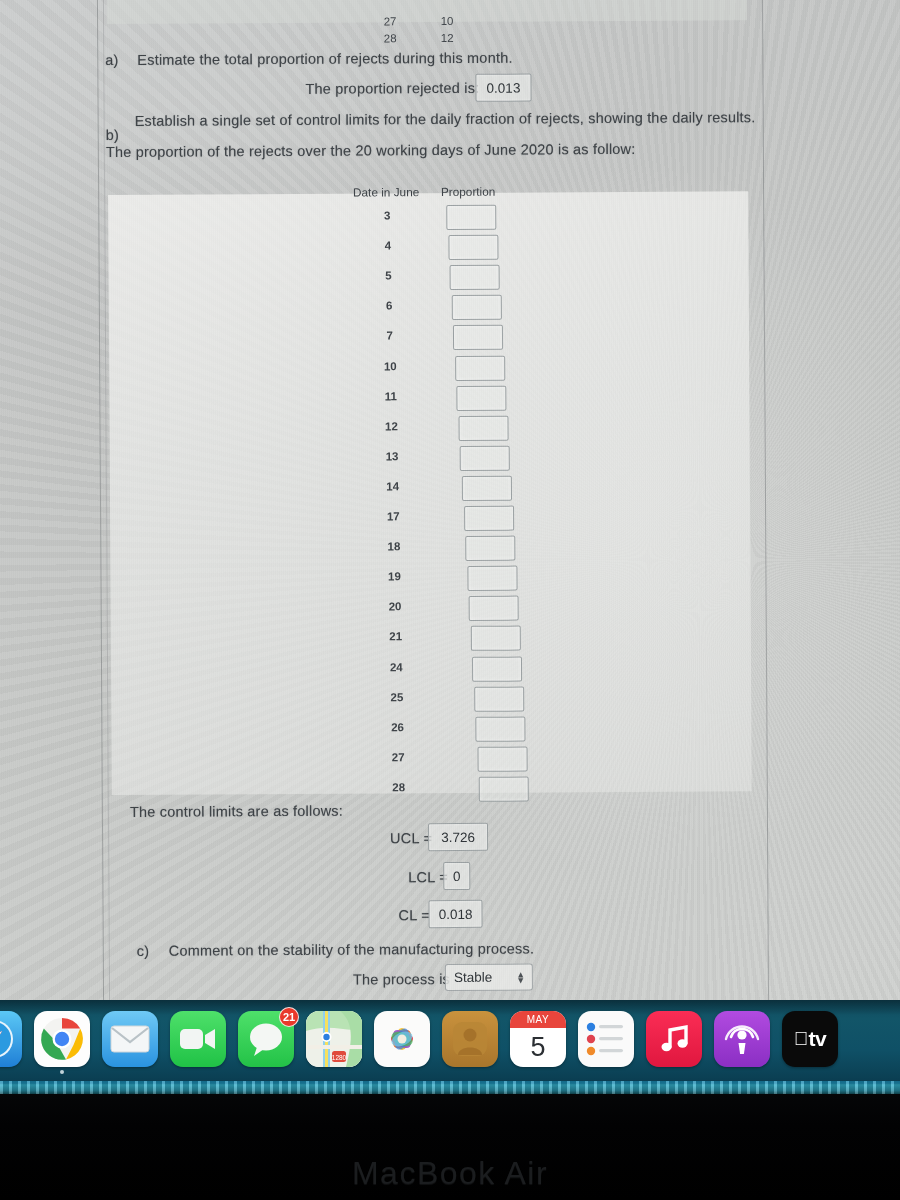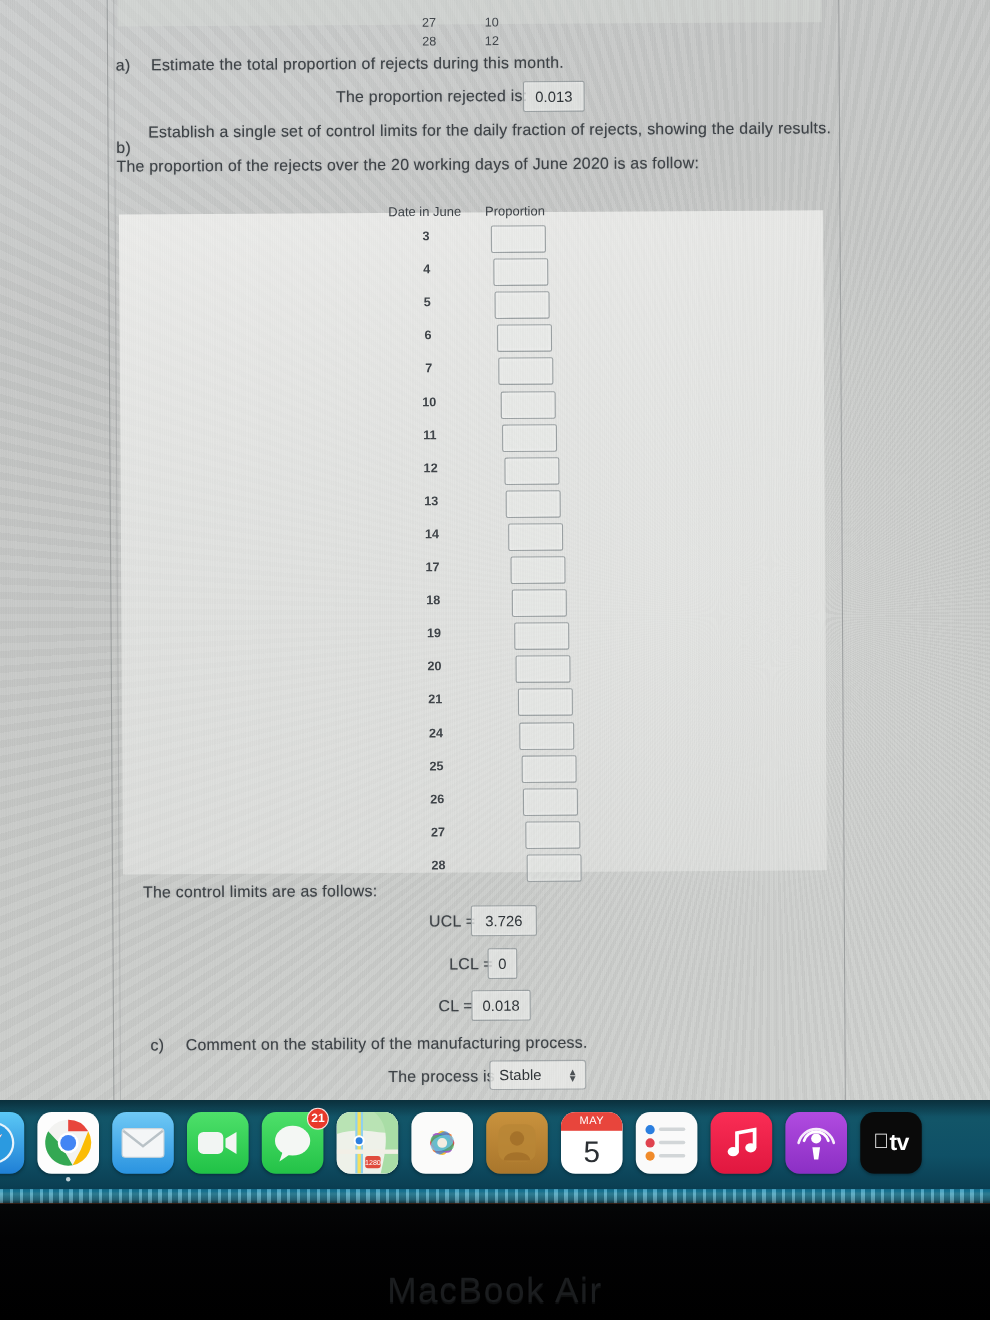"21" #screenshot { background: #c2410c -> #86efac }
